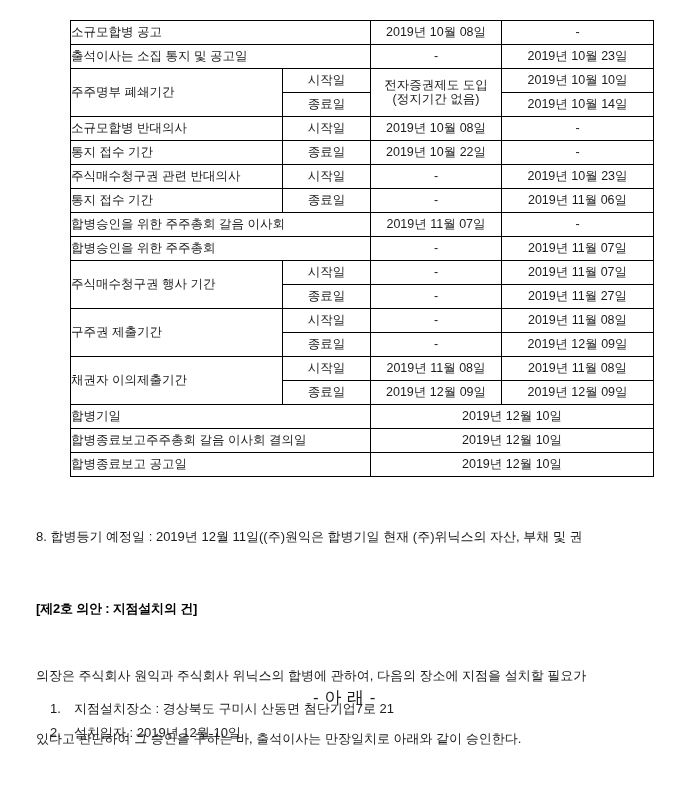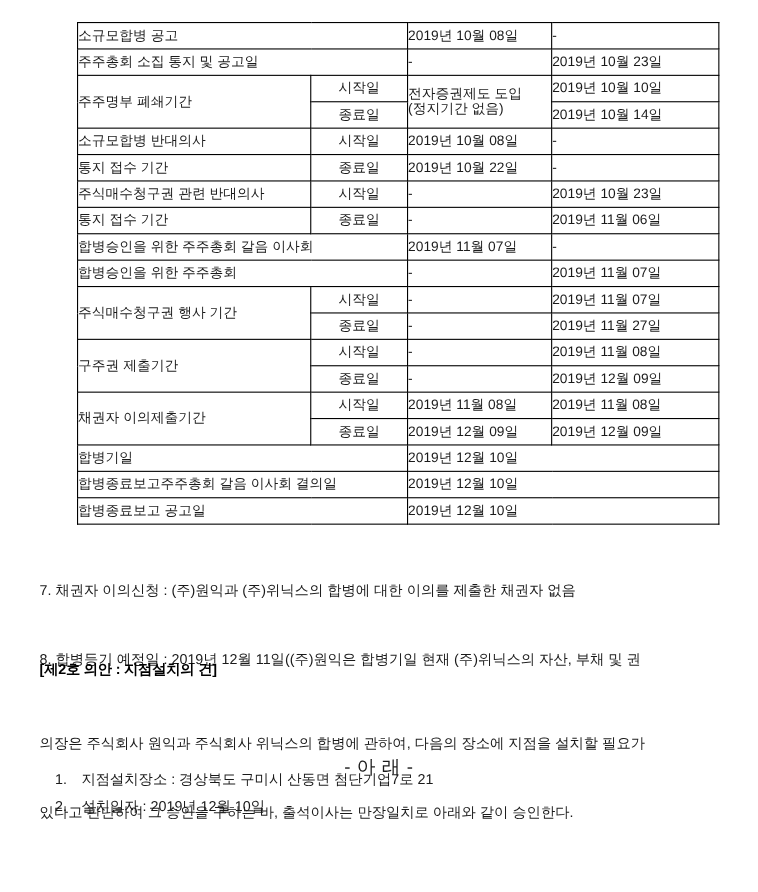"2019년 10월 08일" td.val { text-align: none -> center }
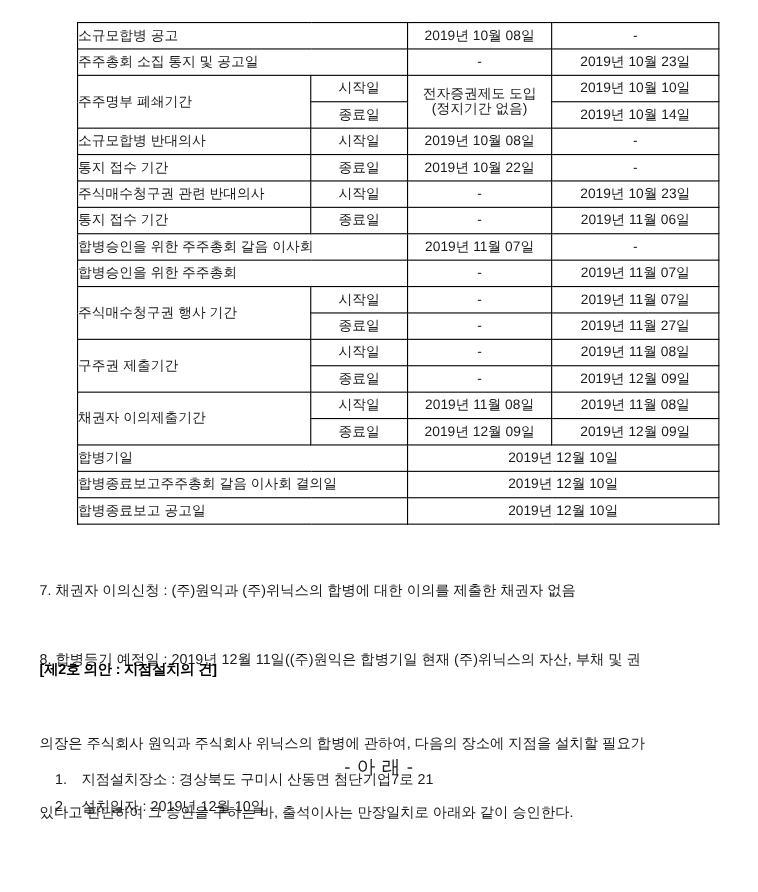"주주총회 소집 통지 및 공고일" td.label { text: 주주총회 -> 출석이사는 }
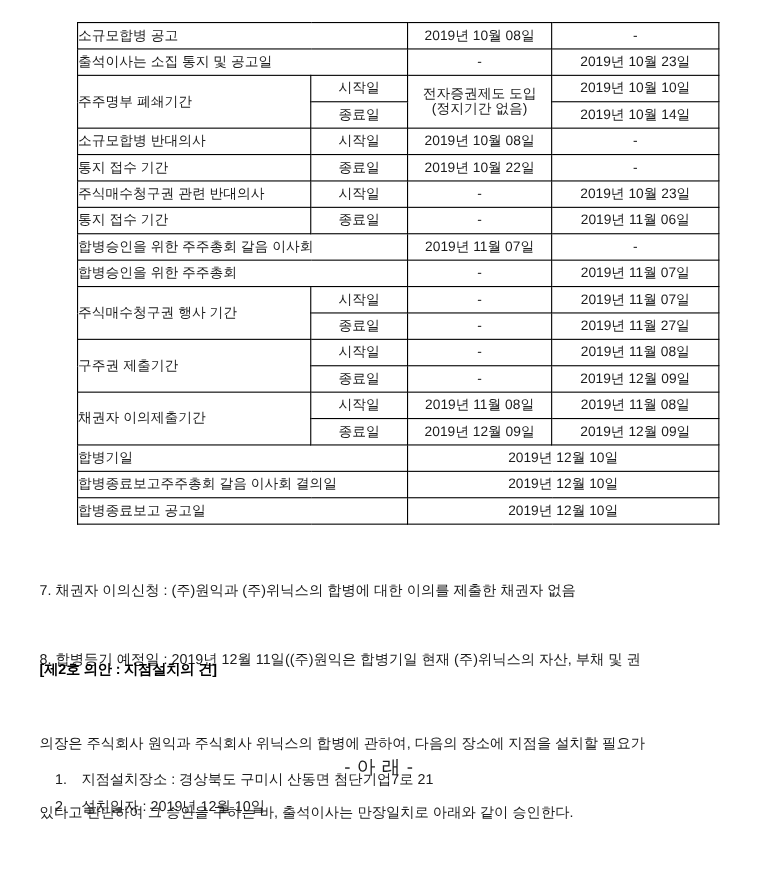"7. 채권자 이의신청 : (주)원익과" span.note-line { html: <span>7. 채권자 이의신청 : (주)원익과 (주)위닉스의 합병에 대한 이의를 제출한 채권자 없음</span> -> none }
